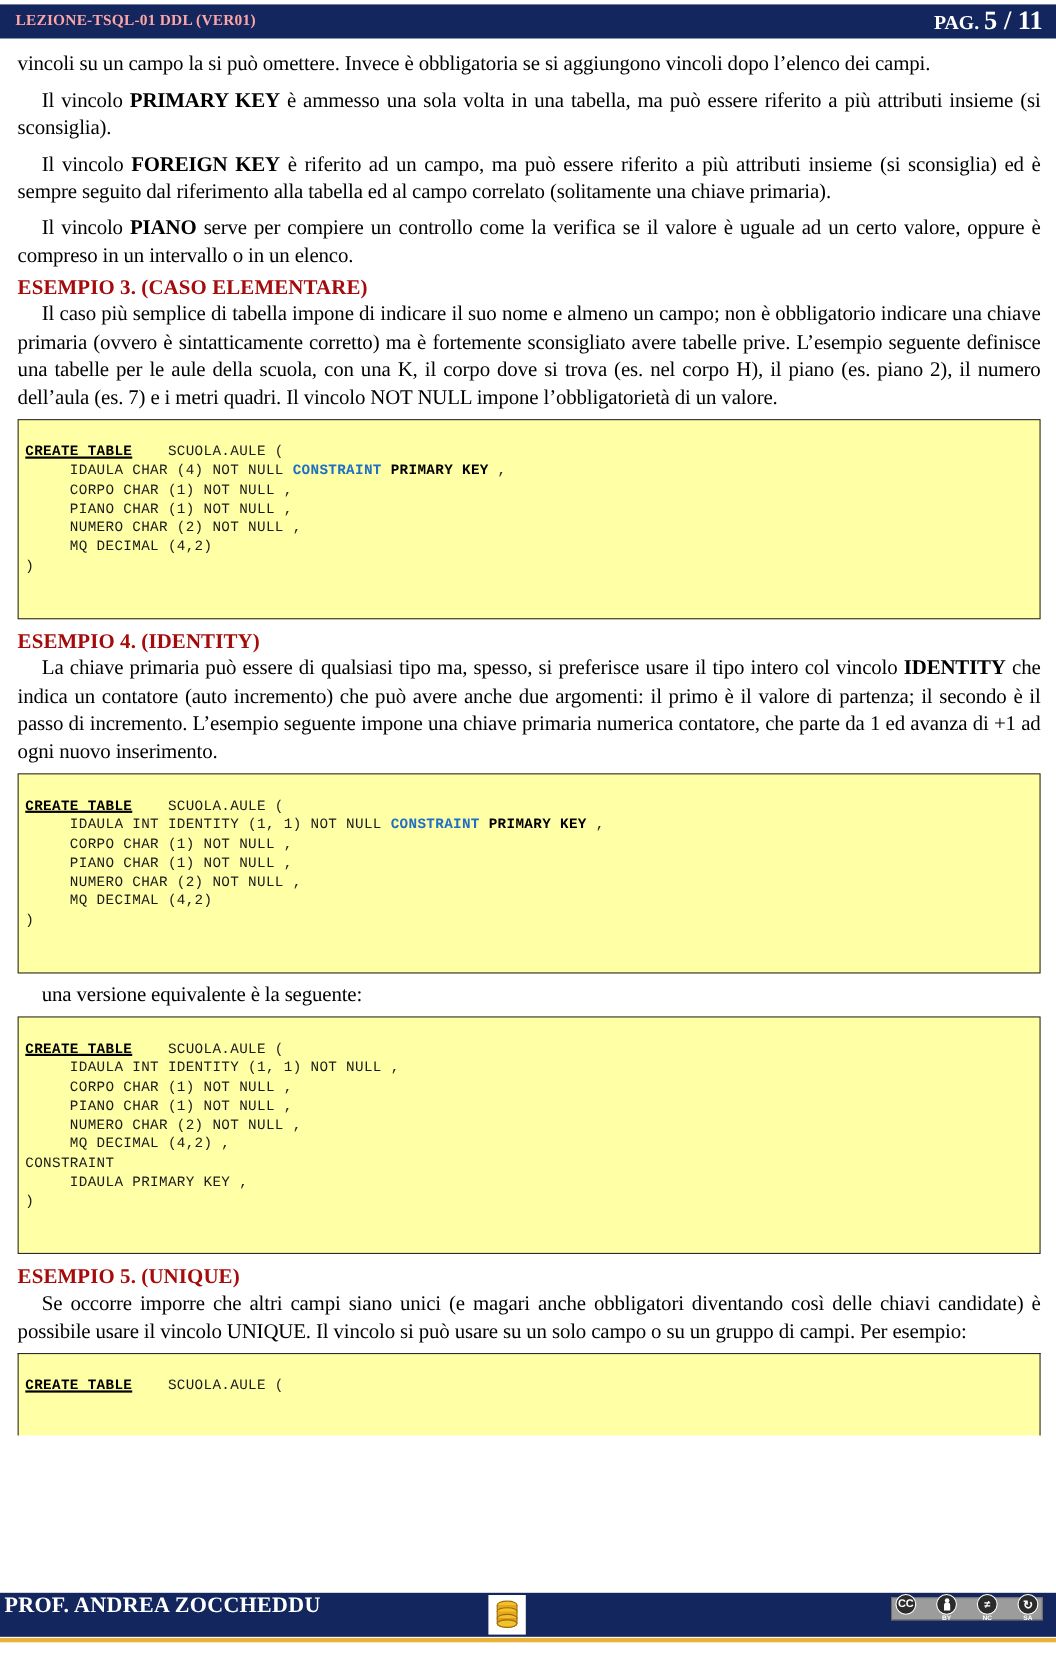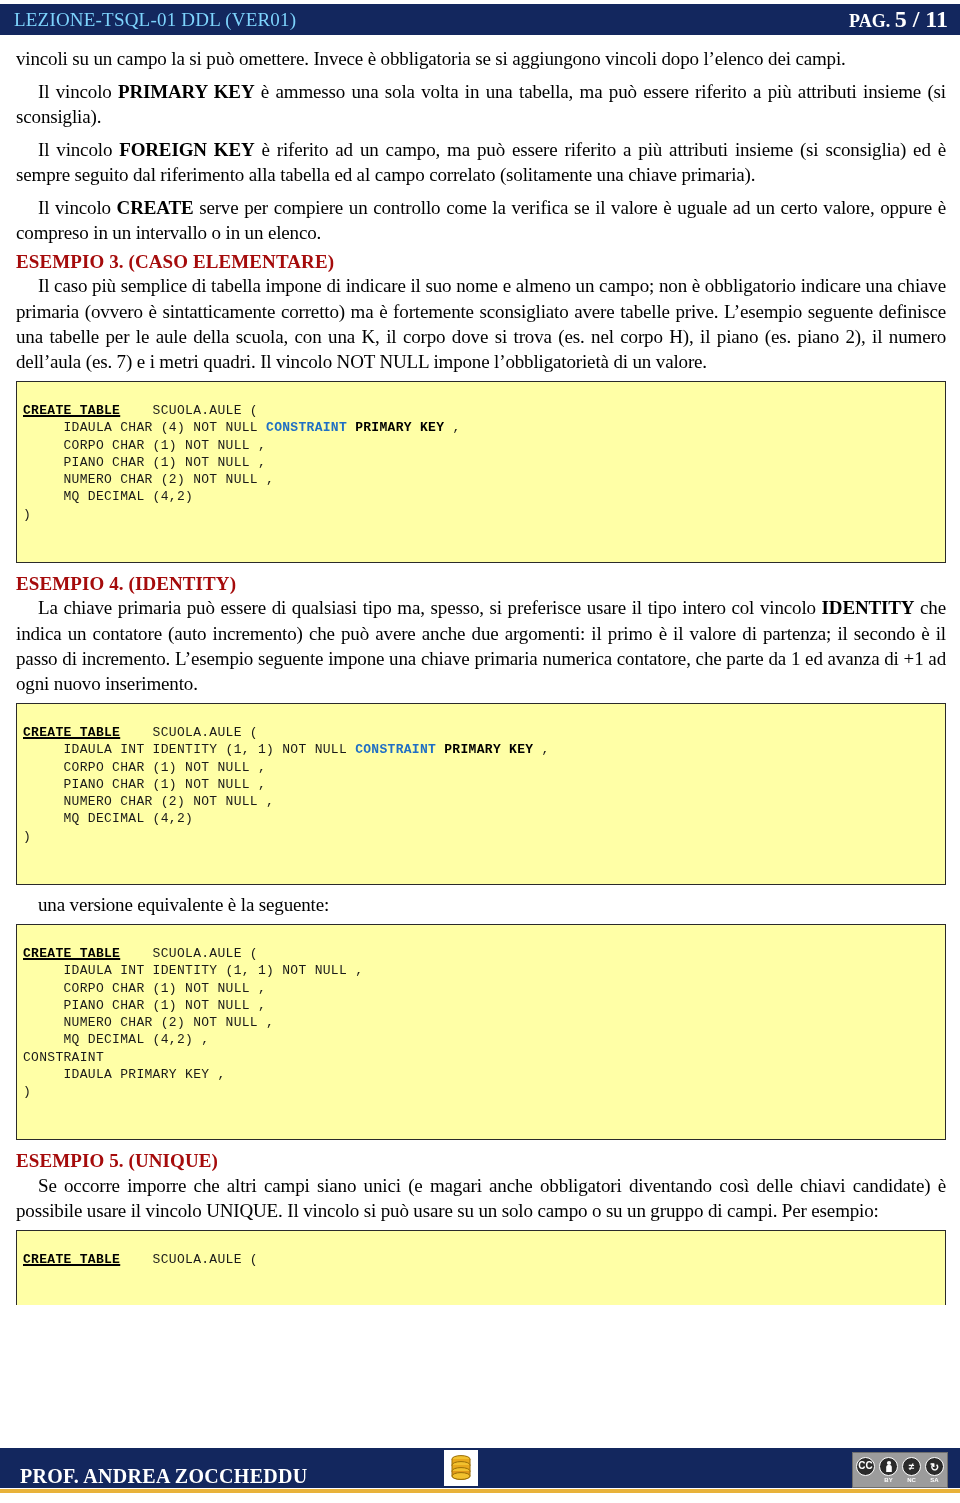"LEZIONE-TSQL-01 DDL (VER01)" .header-title { color: #7dd3fc -> #fca5a5; font-size: 19px -> 14px; font-weight: normal -> bold }
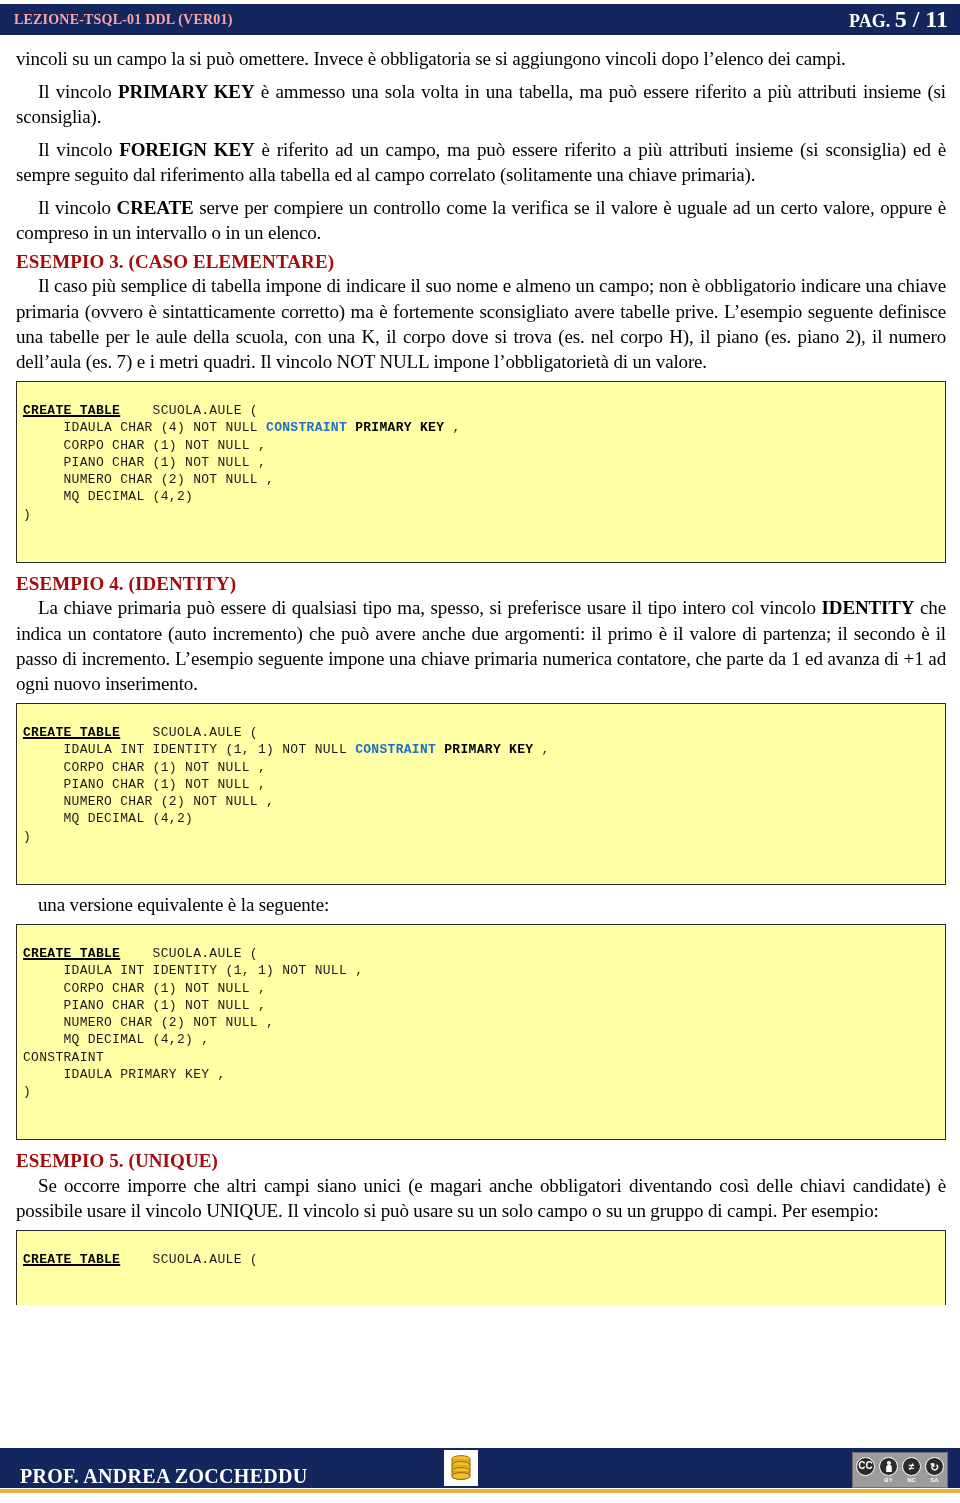"CREATE" b { text: CREATE -> PIANO }
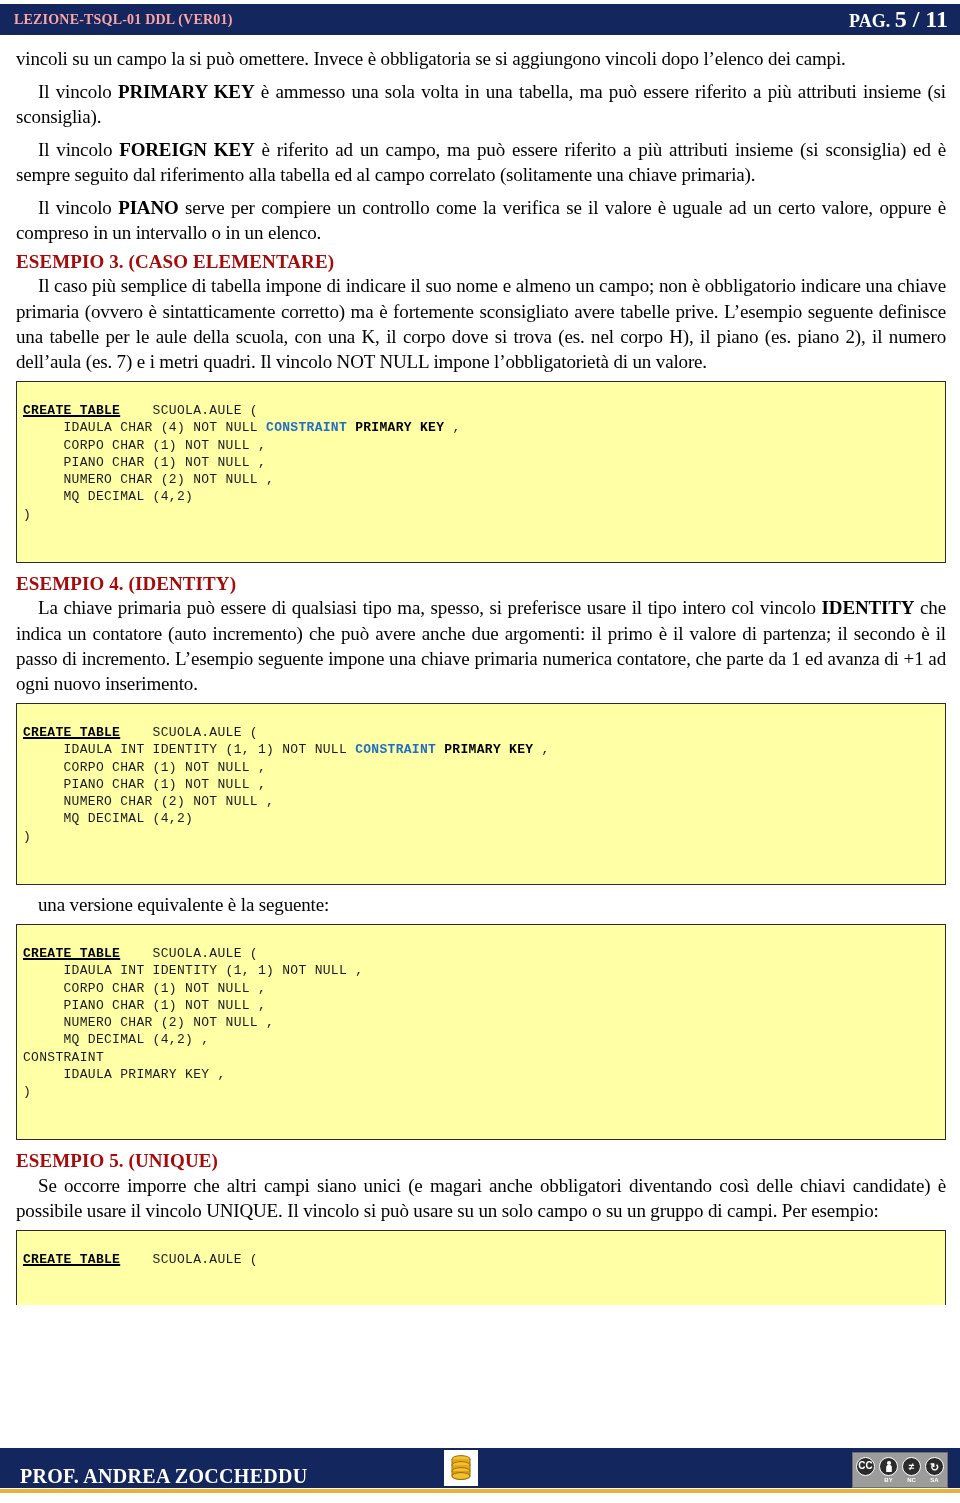"PROF. ANDREA ZOCCHEDDU" .footer-bar { align-items: flex-end -> flex-start; padding-left: 20px -> 4px }
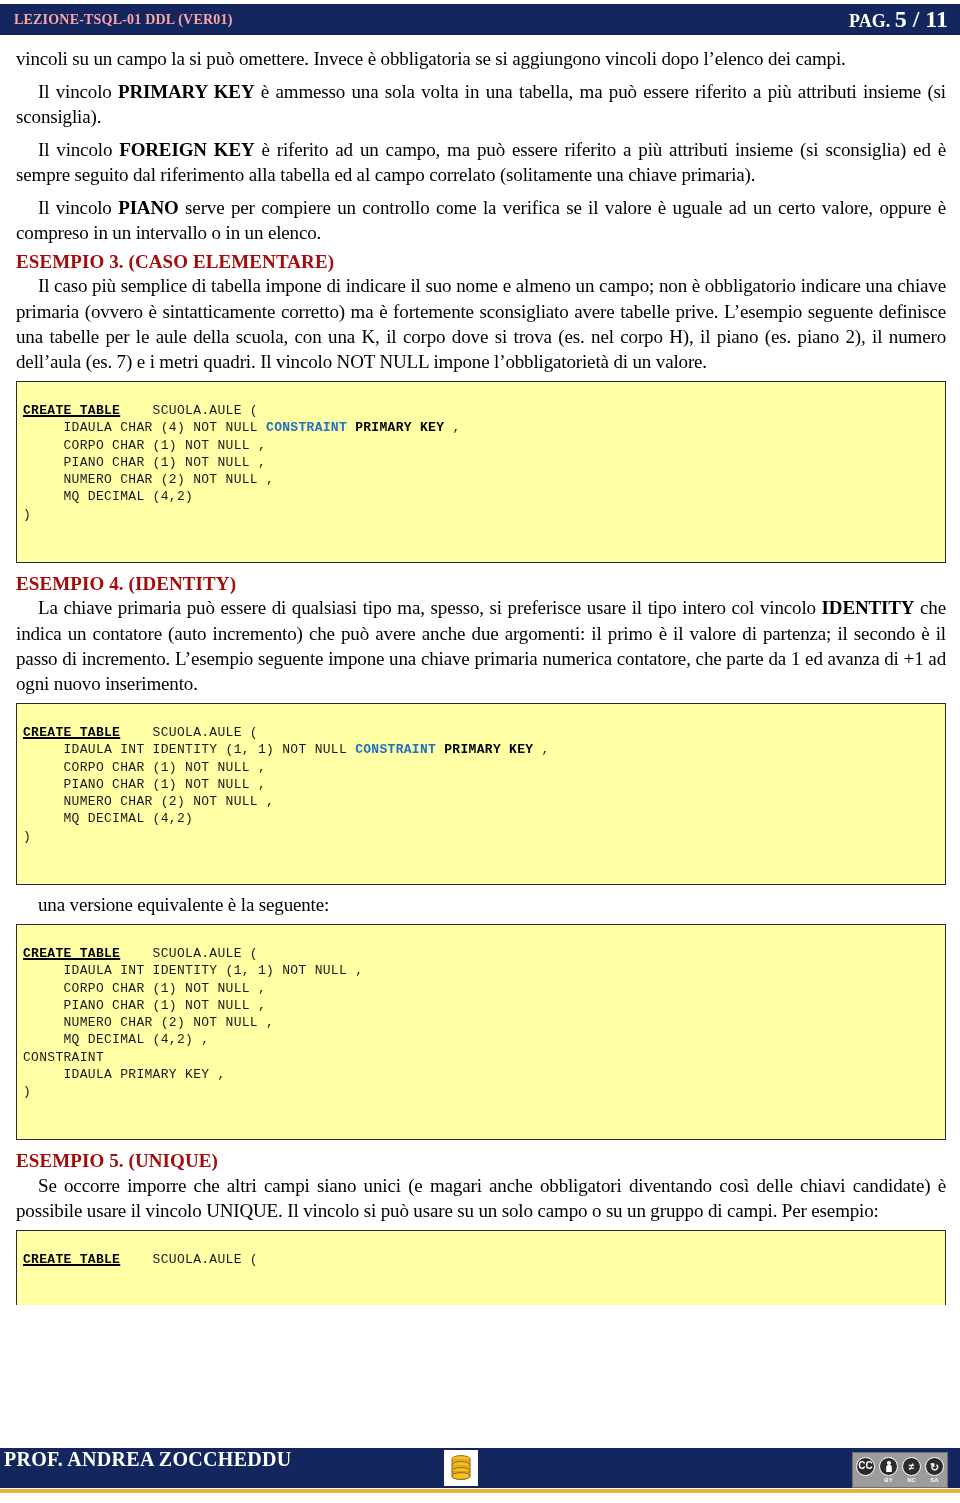"CC" .cc-badge { gap: 4px -> 18px; height: 36px -> 21px }
